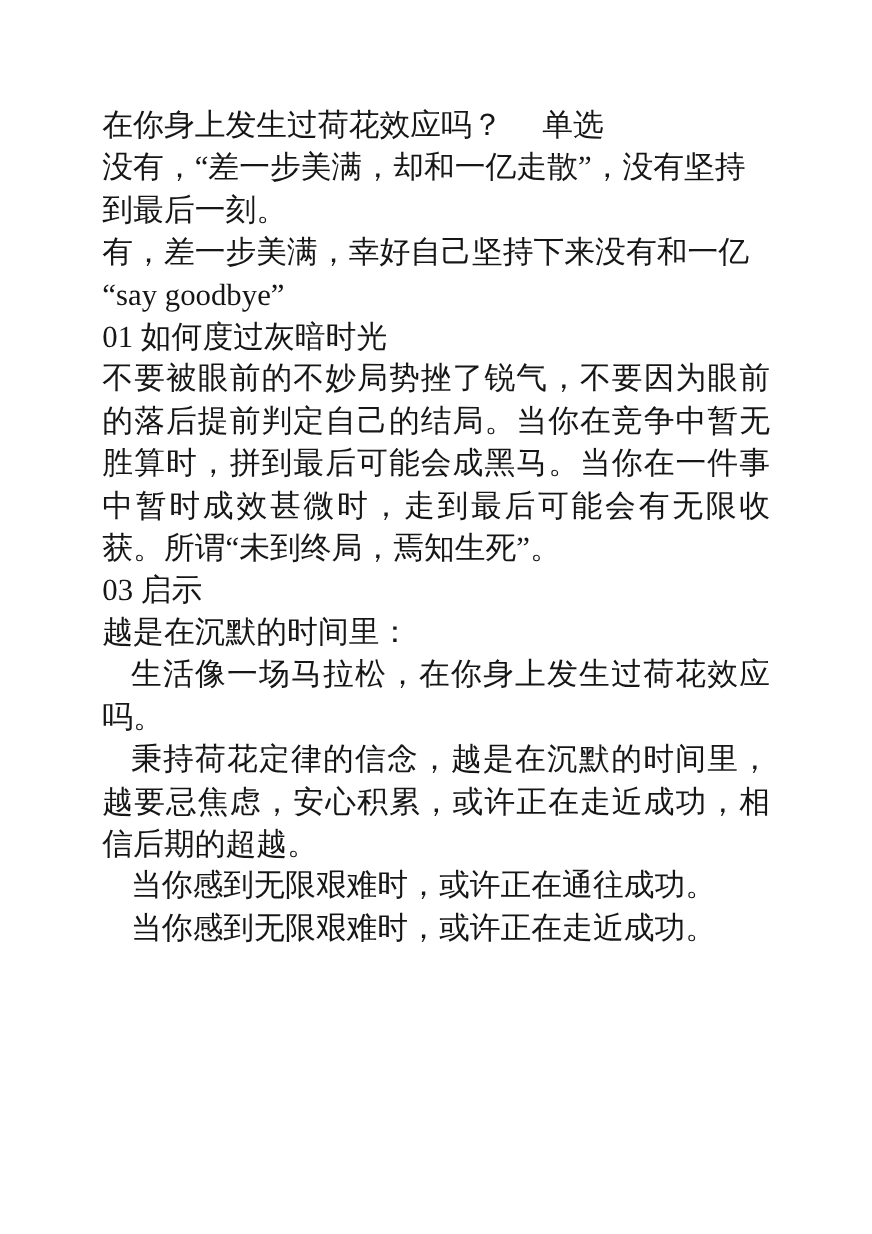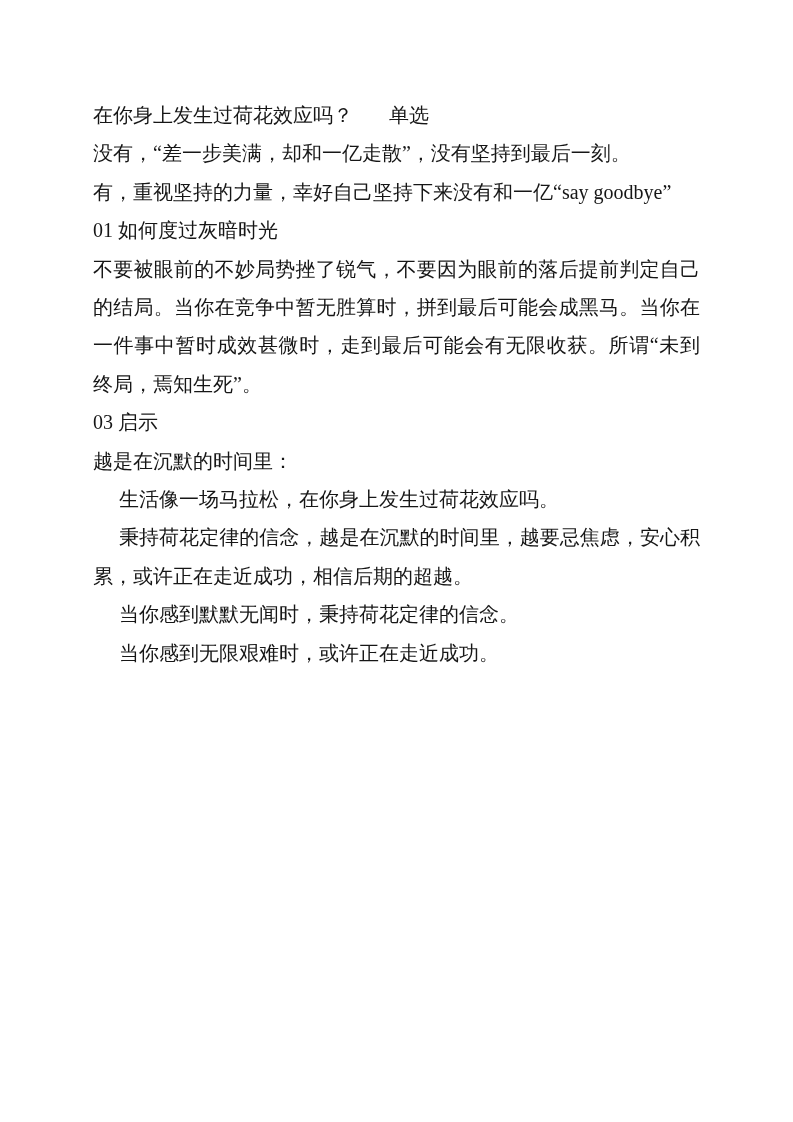"在你身上发生过荷花效应吗？ 单选" .page p, .page h2 { font-size: 20px -> 28px }
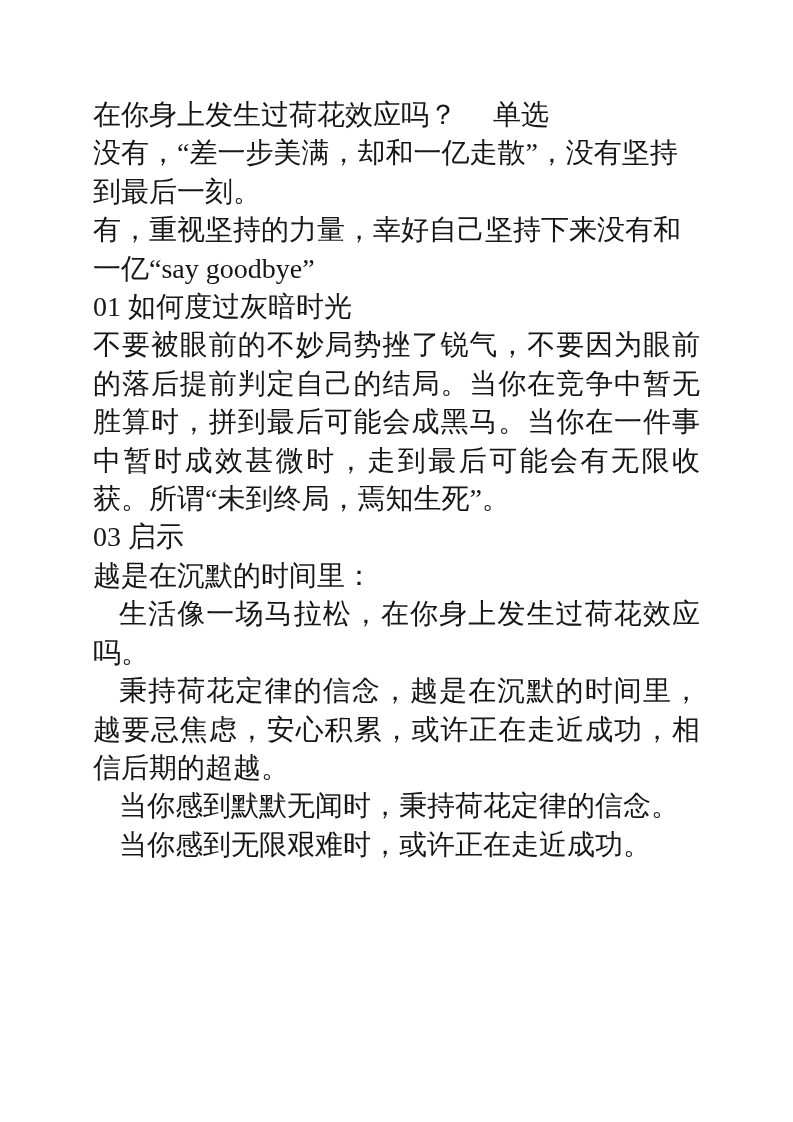"有，重视坚持的力量，幸好自己坚持下来没有和一亿“say goodbye”" p.opt { text: 重视坚持的力量 -> 差一步美满 }
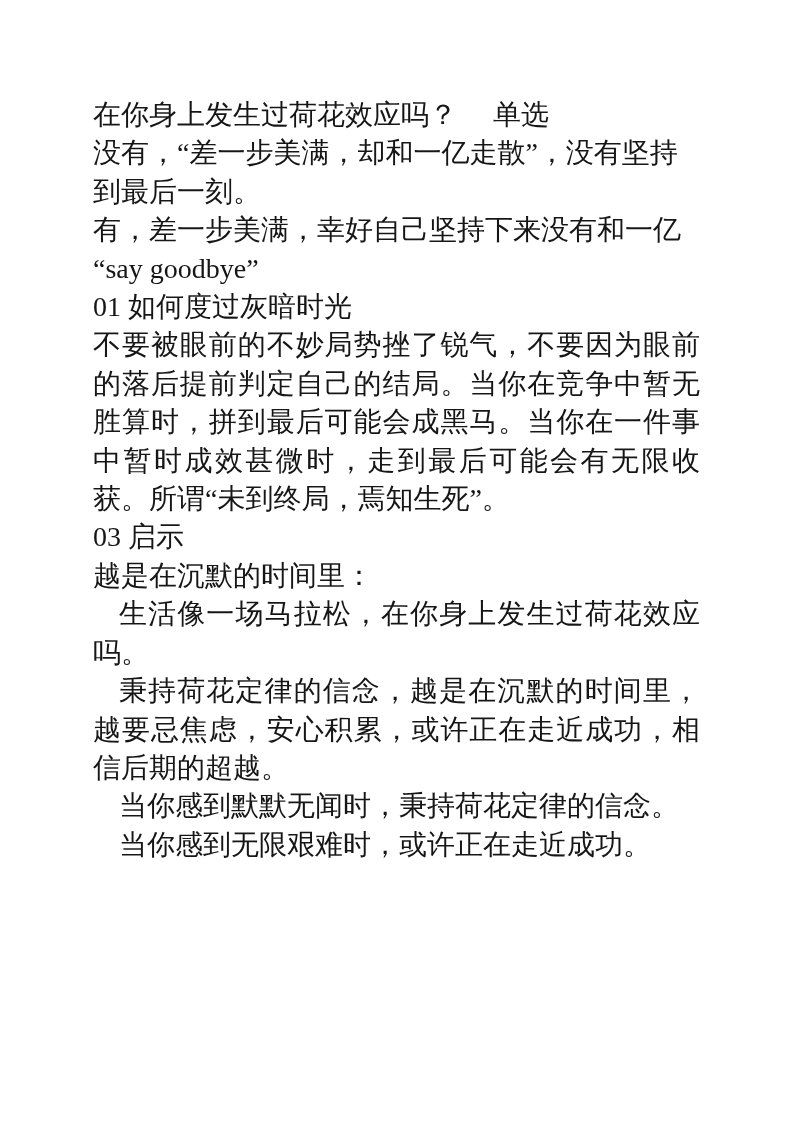"当你感到默默无闻时，秉持荷花定律的信念。" p.para { text: 默默无闻时，秉持荷花定律的信念 -> 无限艰难时，或许正在通往成功 }
